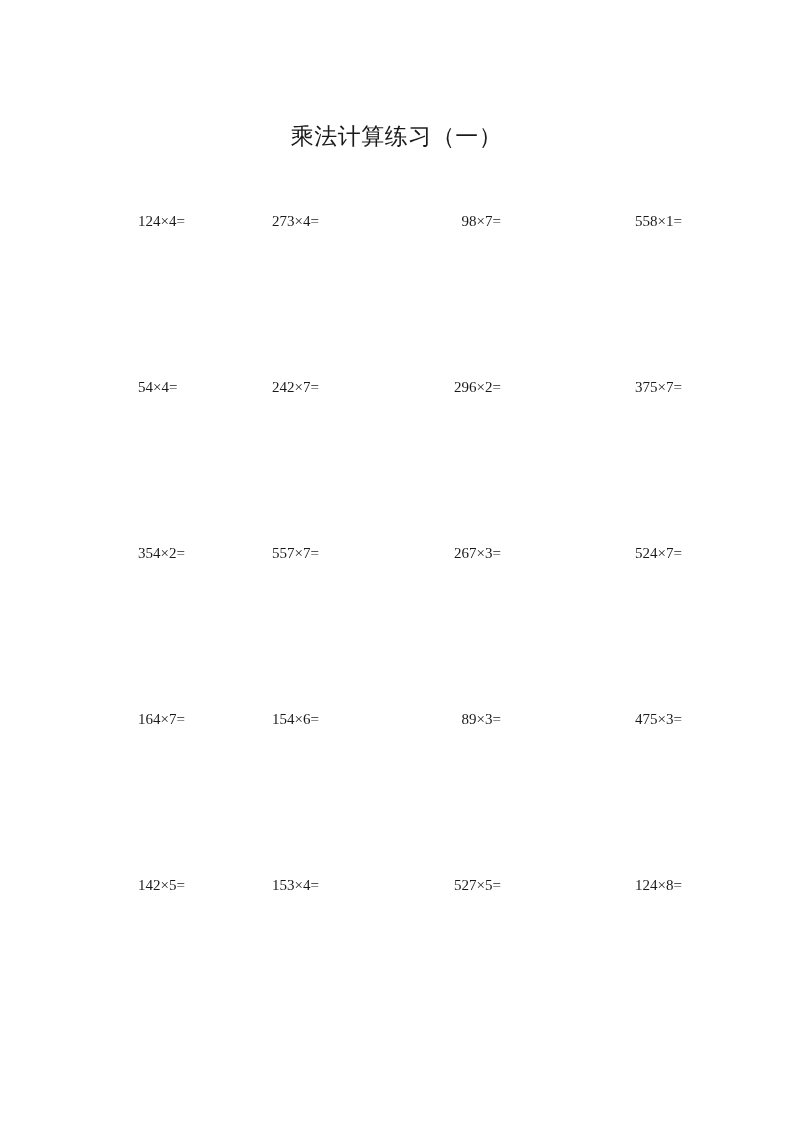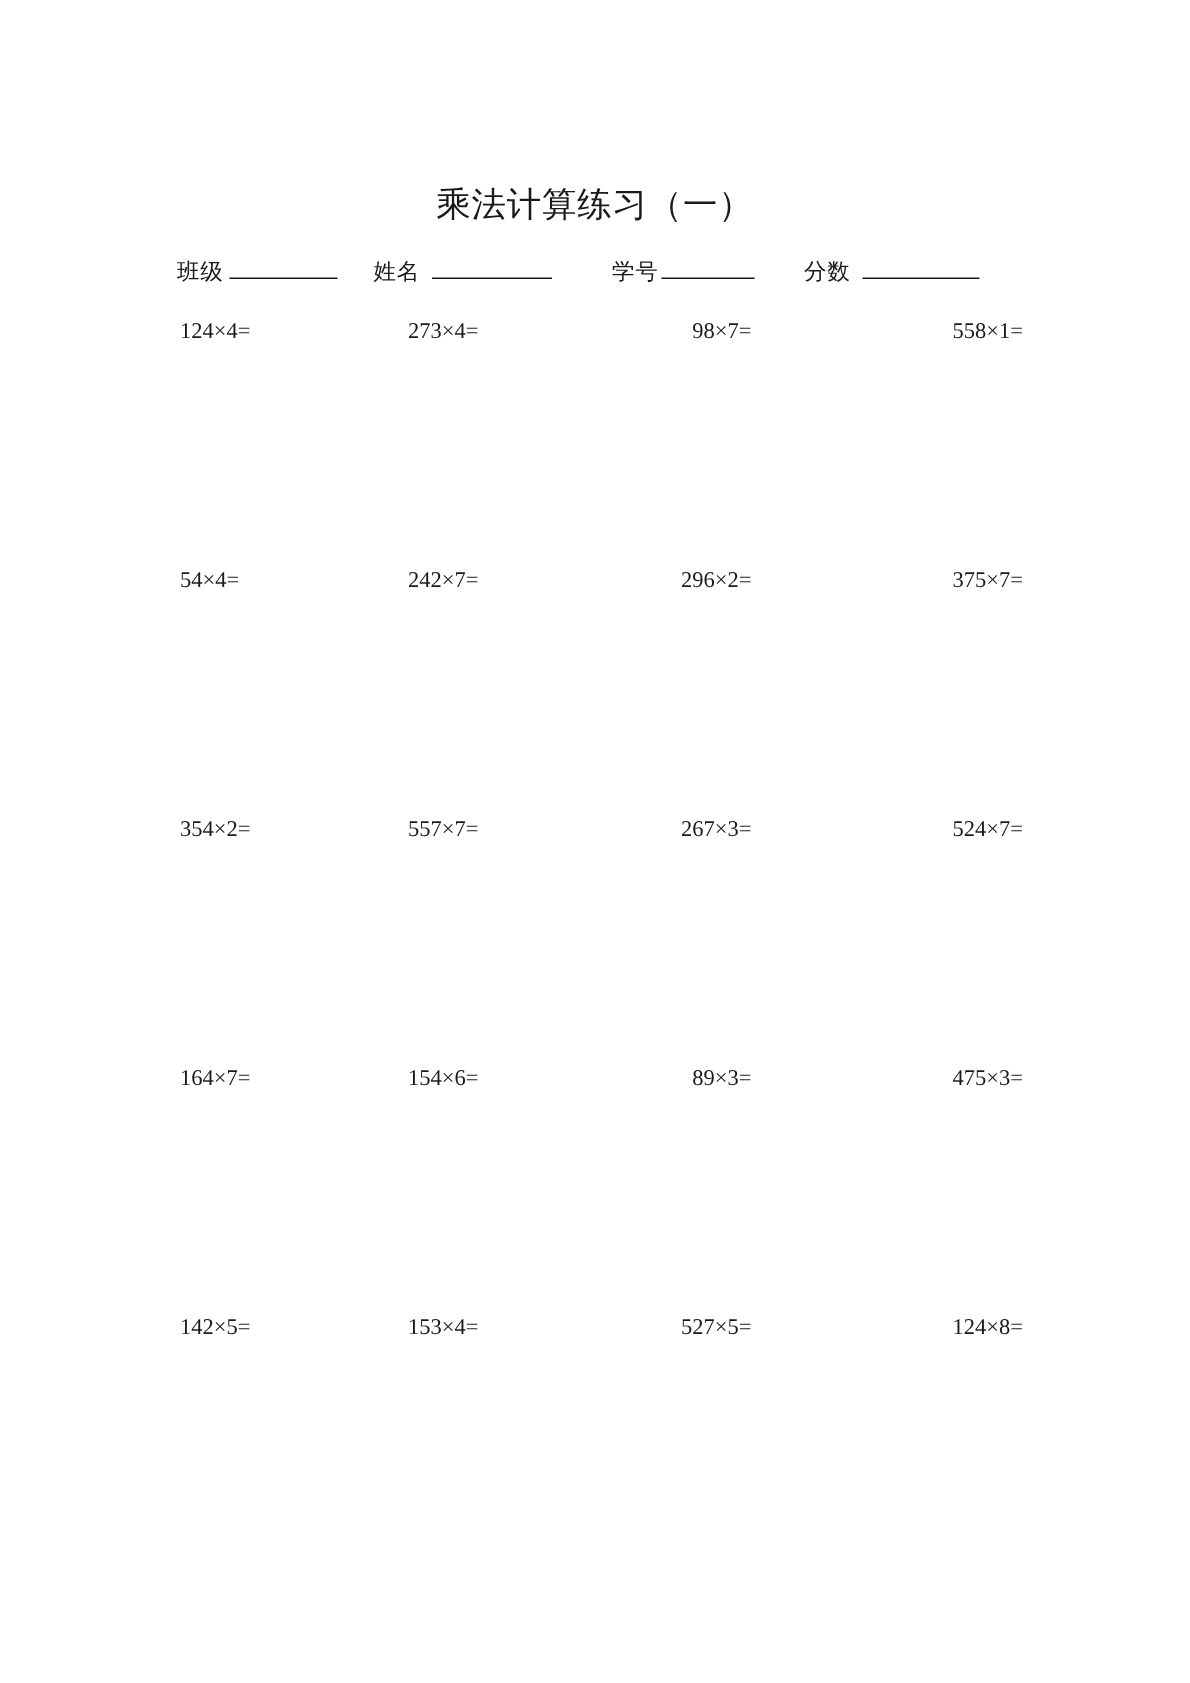"班级" div { html: <div> <div> <span>班级</span> <span></span> </div> <div> <span>姓名</span> <span></span> </div> <div> <span>学号</span> <span></span> </div> <div> <span>分数</span> <span></span> </div> </div> -> none }
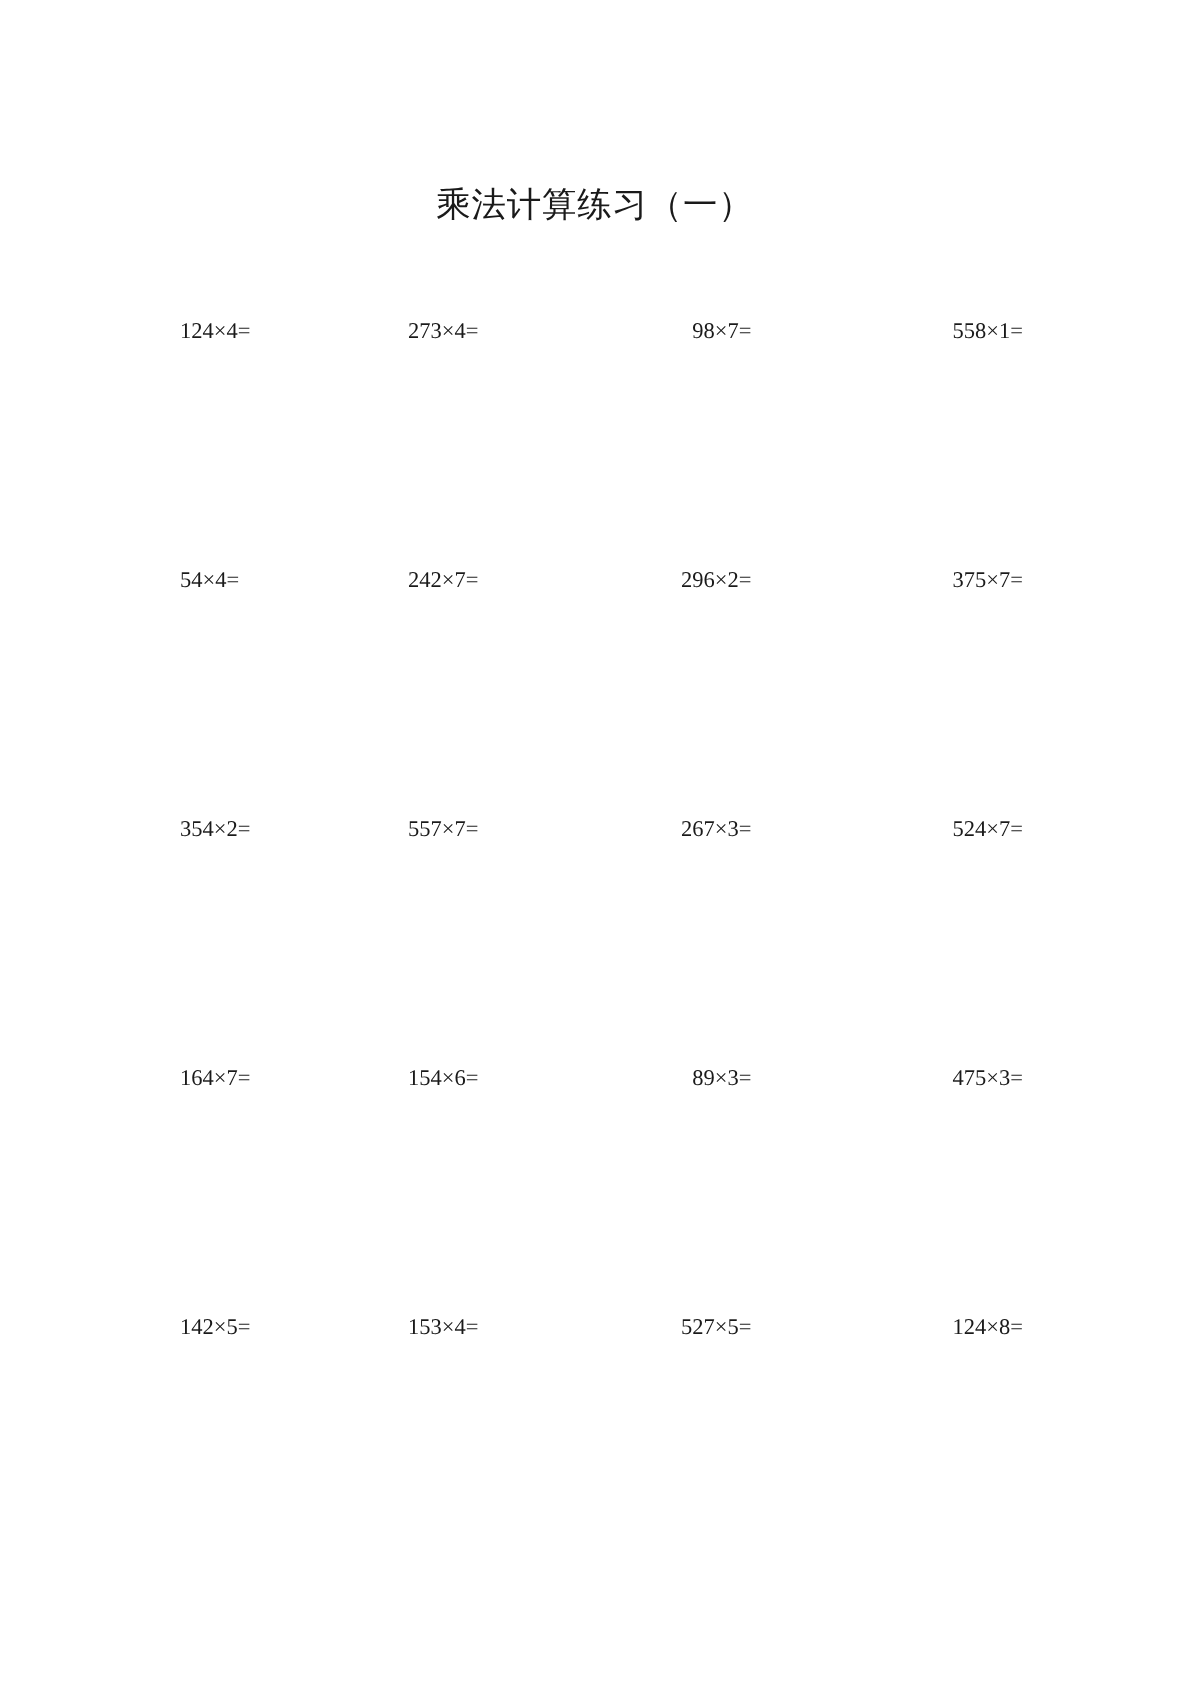"124×4=" .problem.c1 { left: 120px -> 138px }
